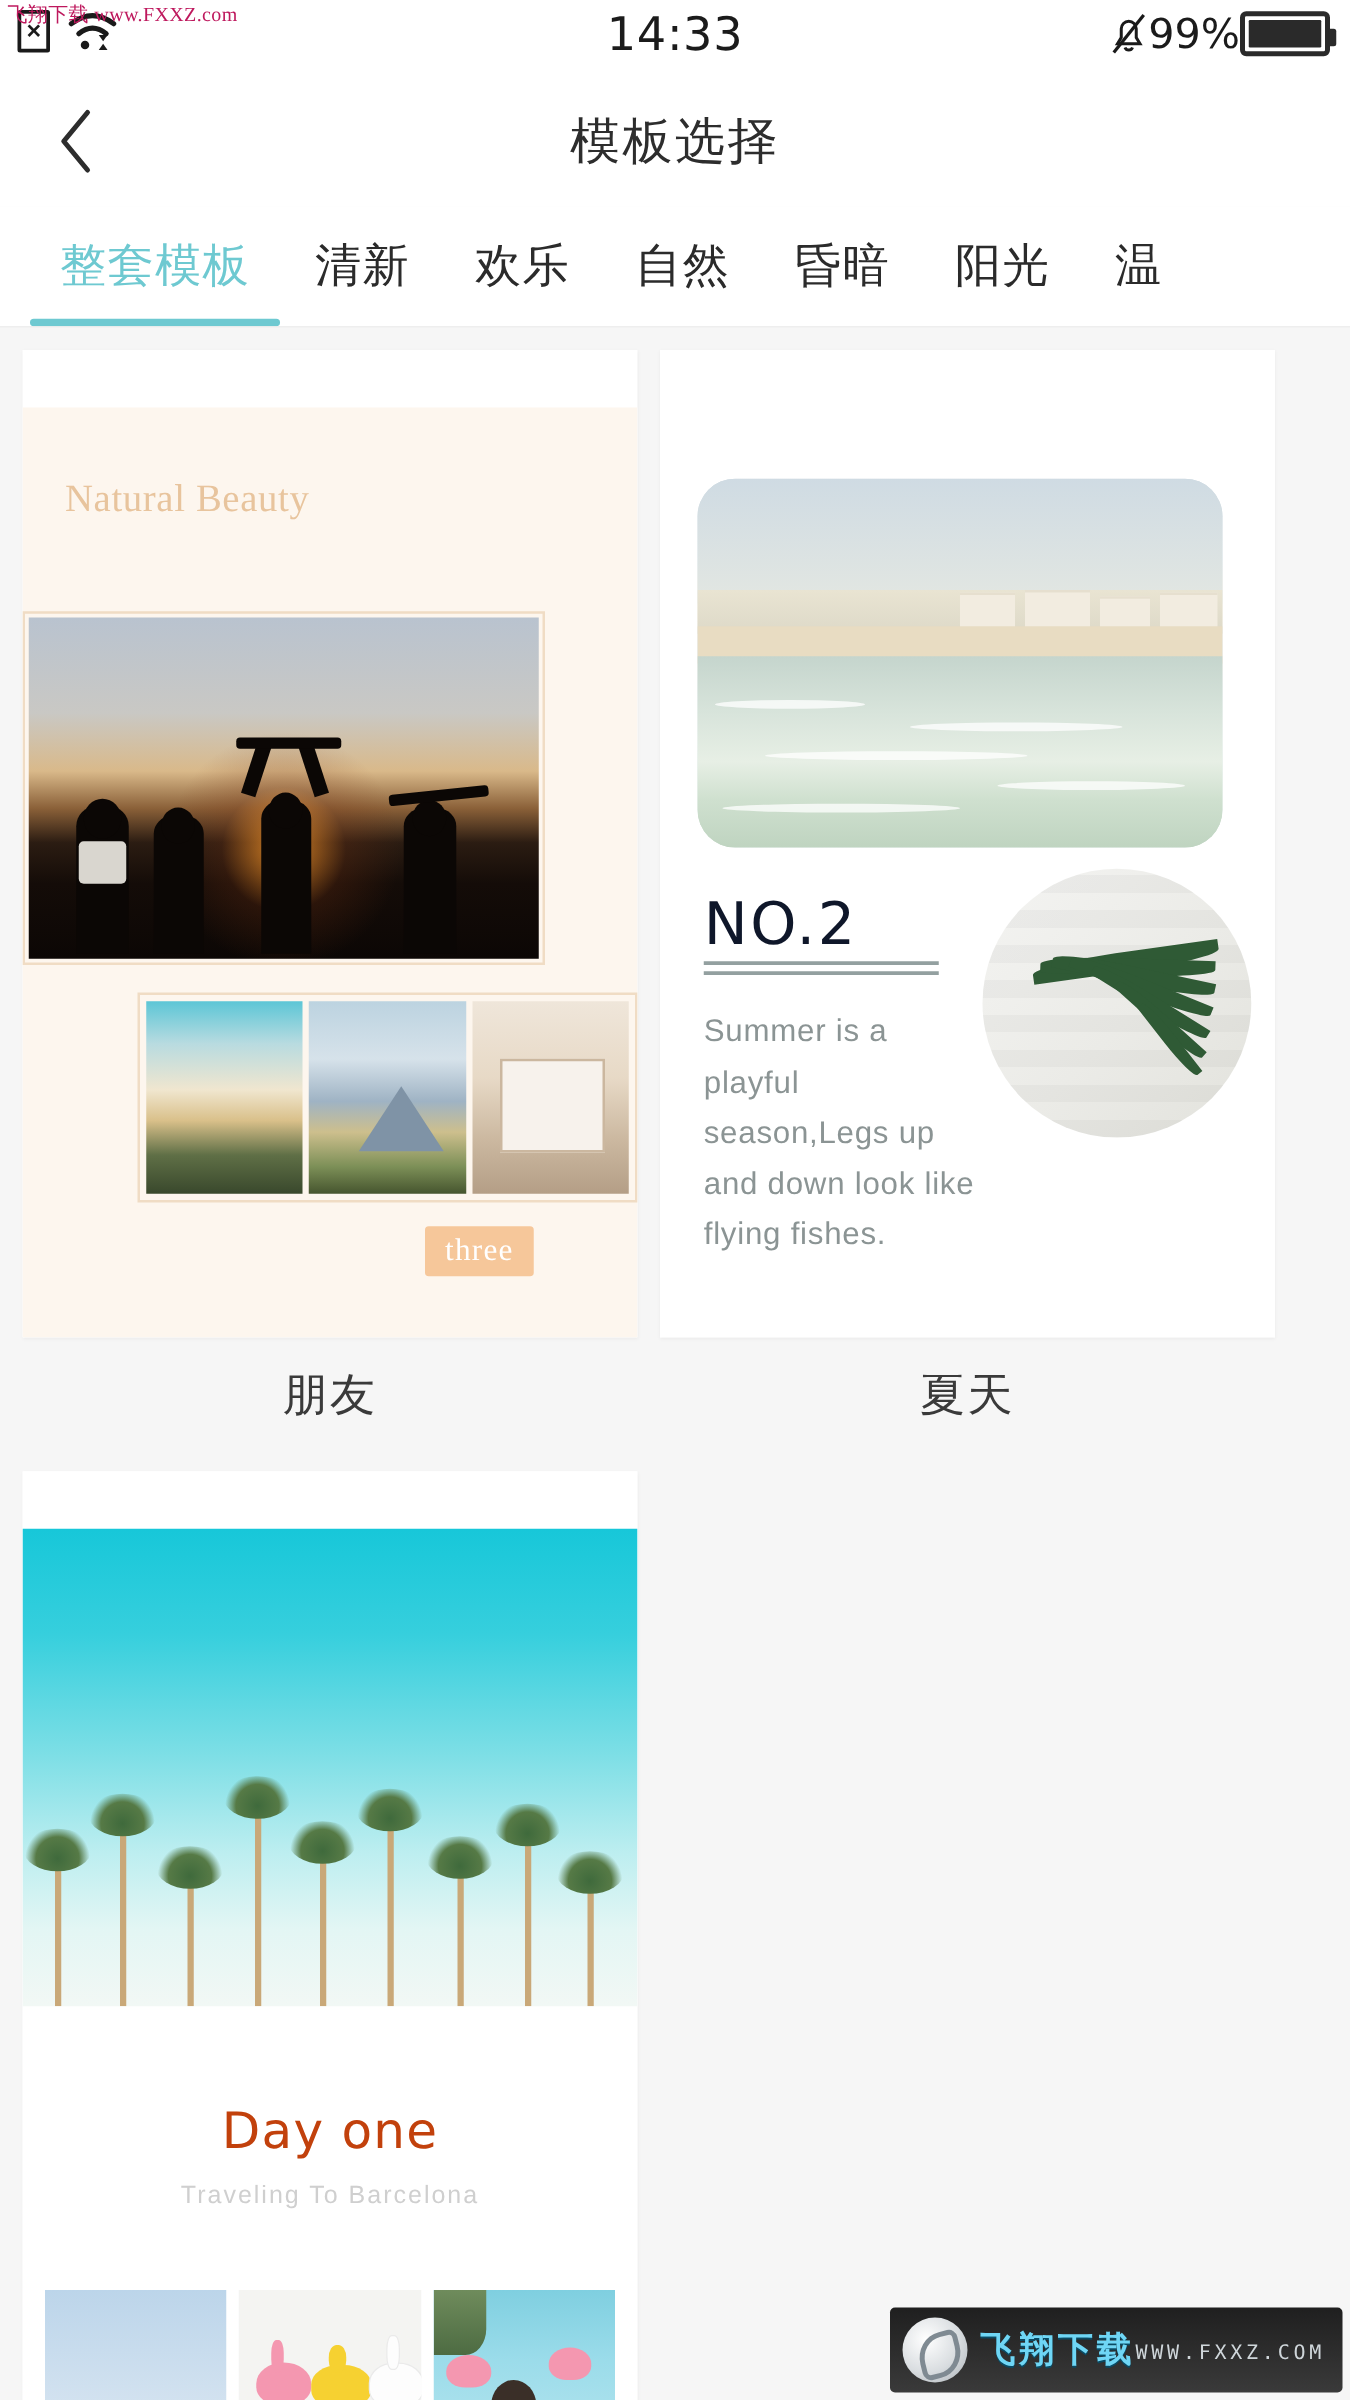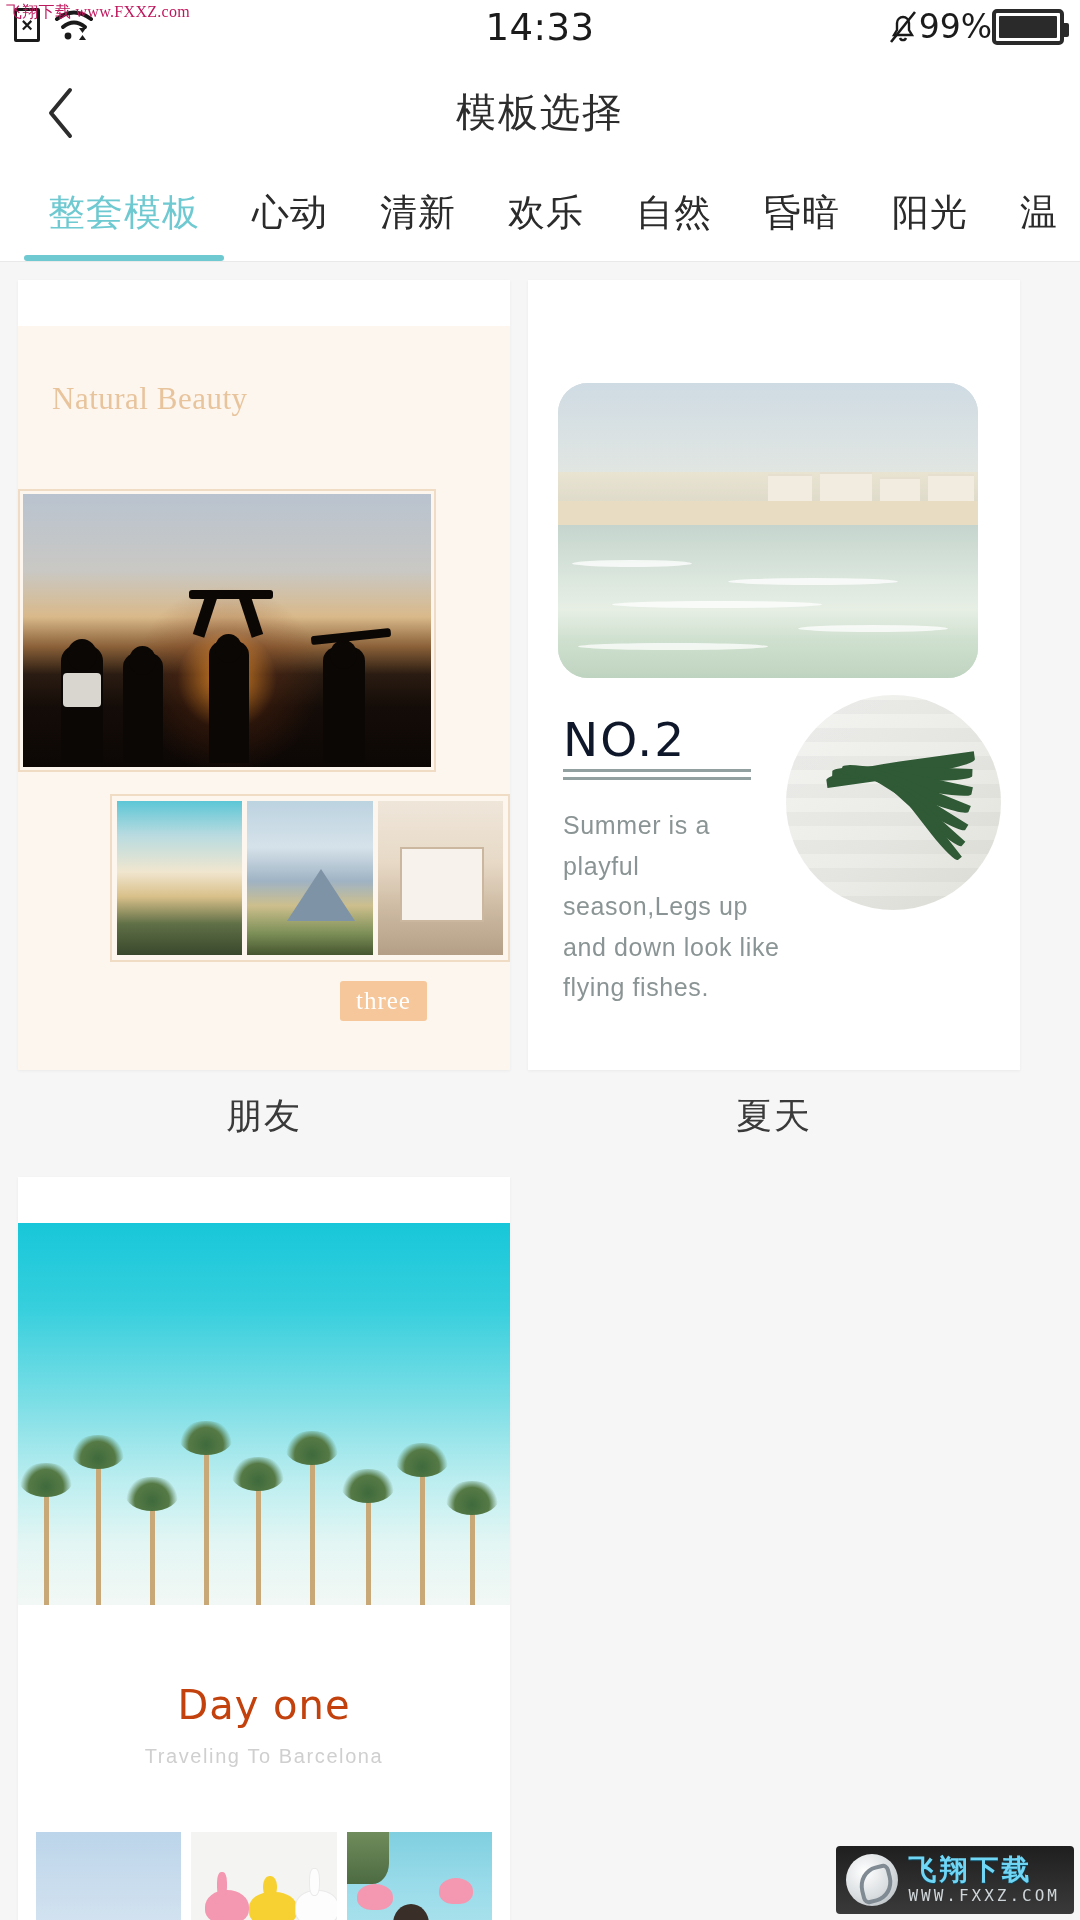"心动" div.tab { html: <div>心动</div> -> none }
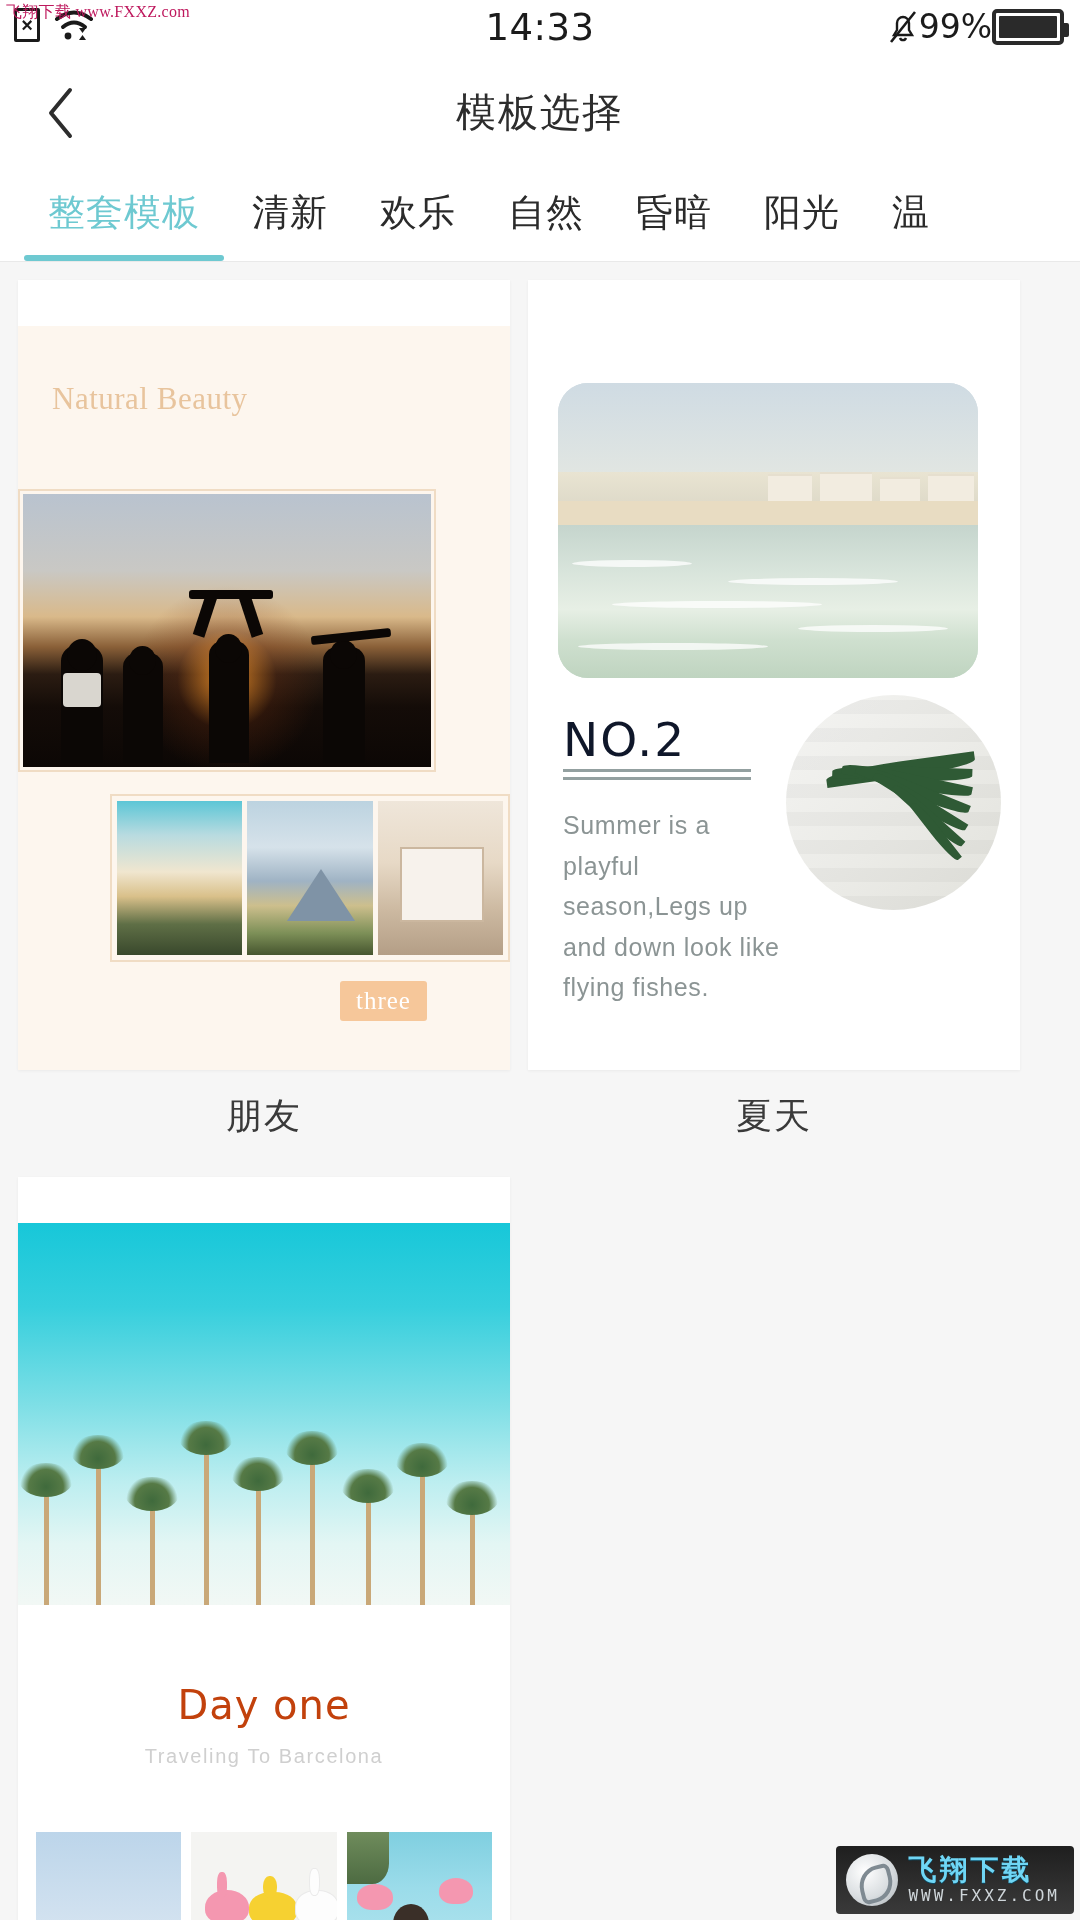"飞翔下载" .wm-texts { align-items: none -> center; flex-direction: column -> row }
